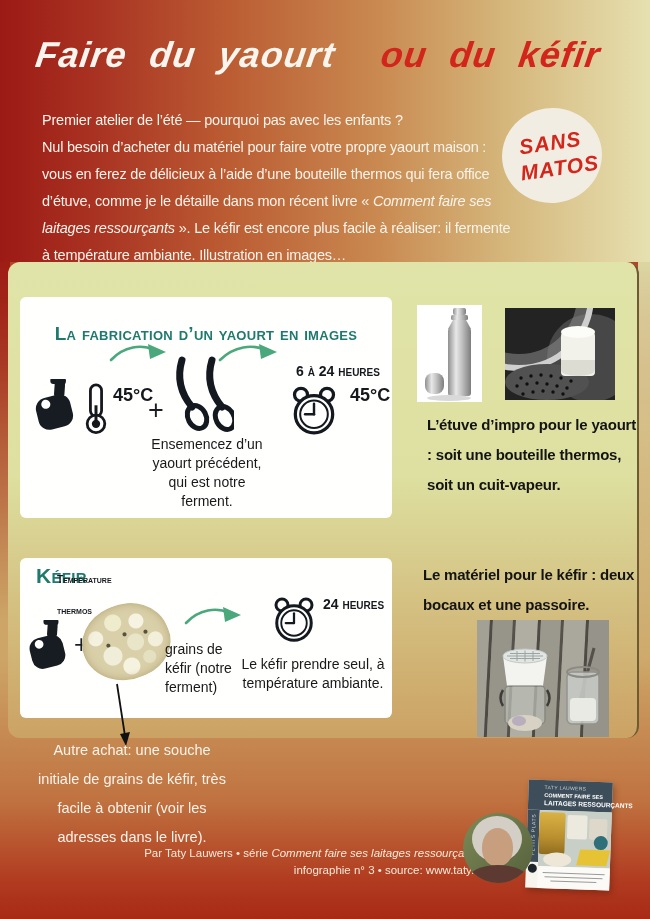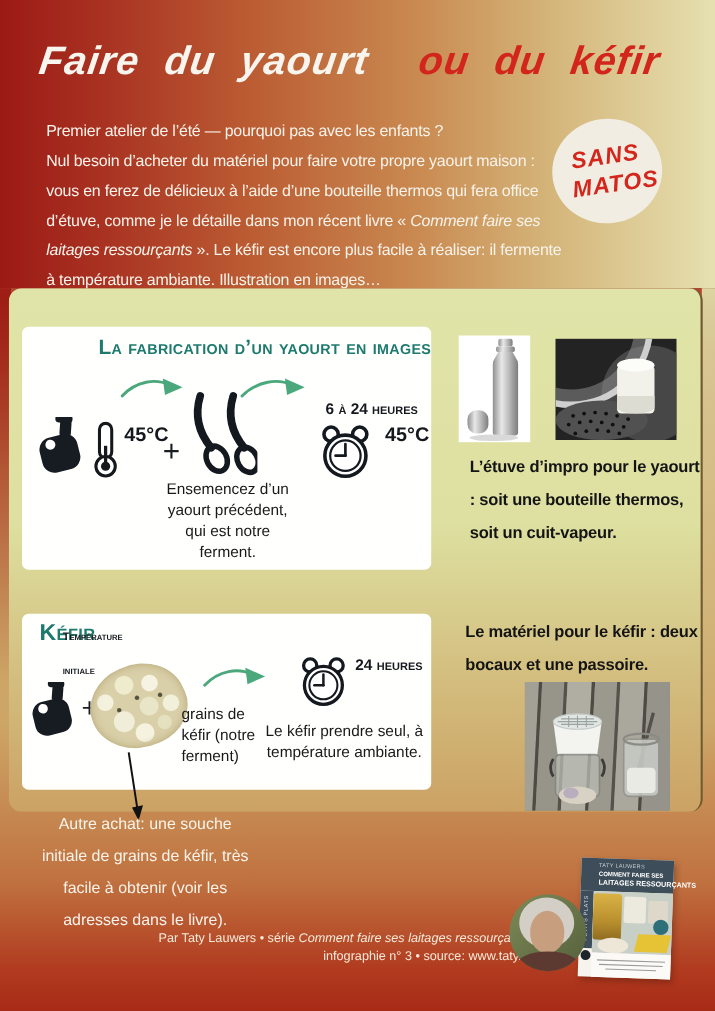"La fabrication d’un yaourt en" .card1-heading { text-align: right -> center; top: 9px -> 26px }
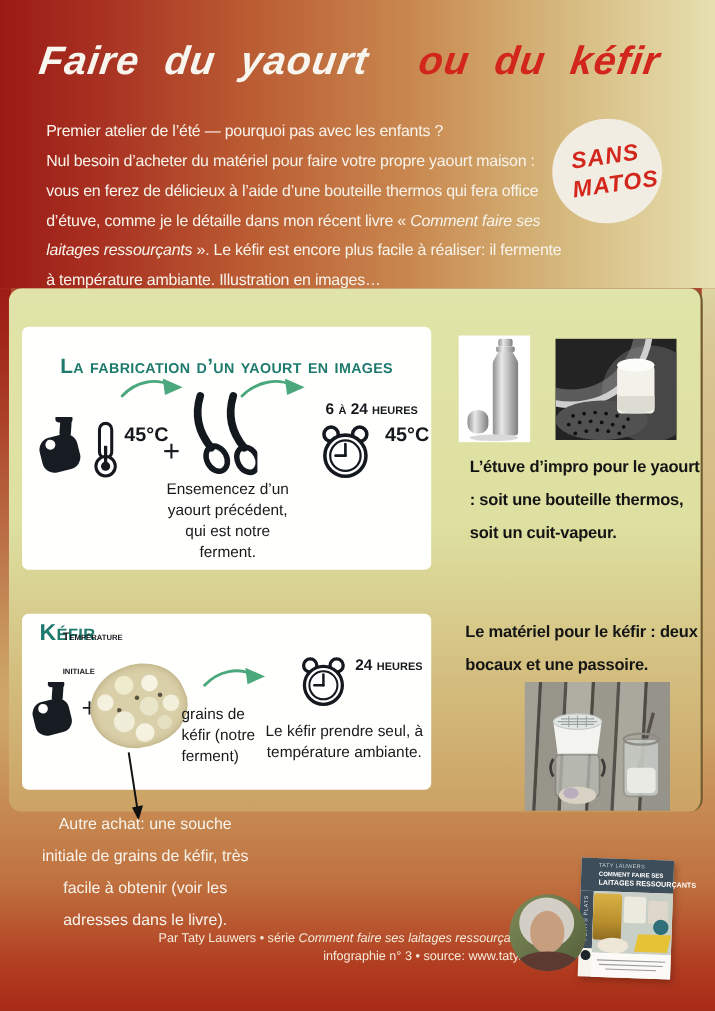"initiale" div.mini-label { text: initiale -> thermos }
